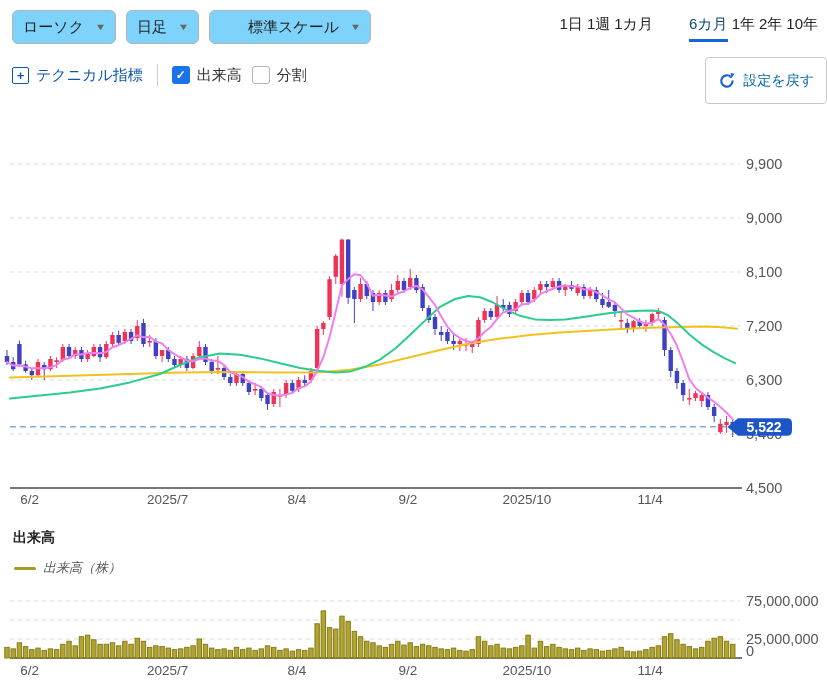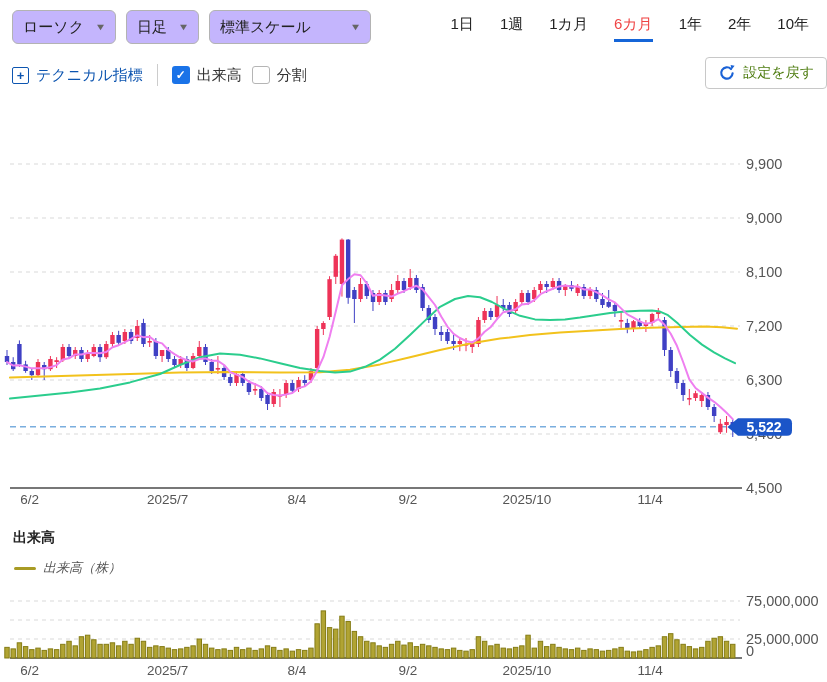"ローソク" .dd { background: #c4b5fd -> #7dd3fc; justify-content: space-between -> flex-end }
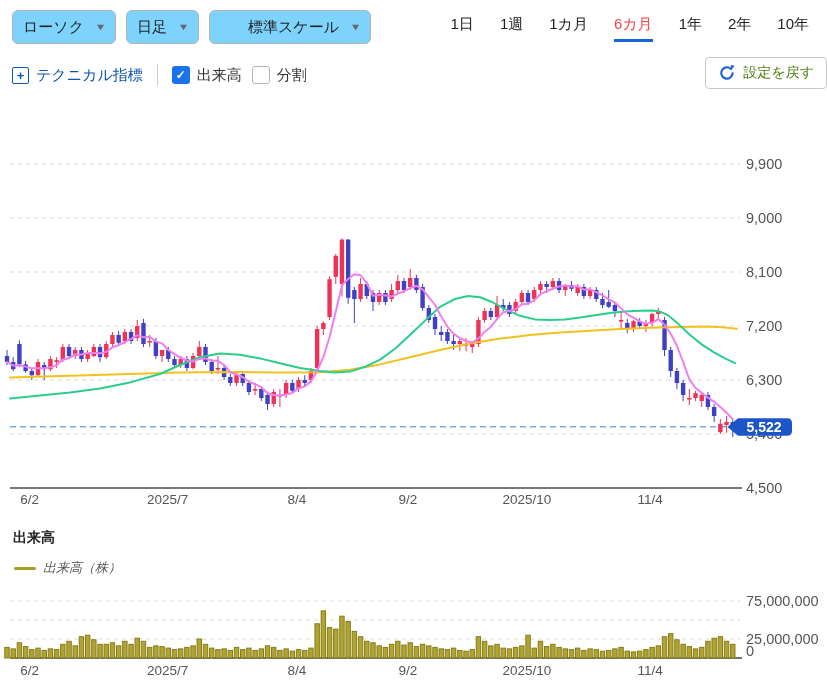"1日" .tabs { gap: 26px -> 4px; right: 18px -> 9px }
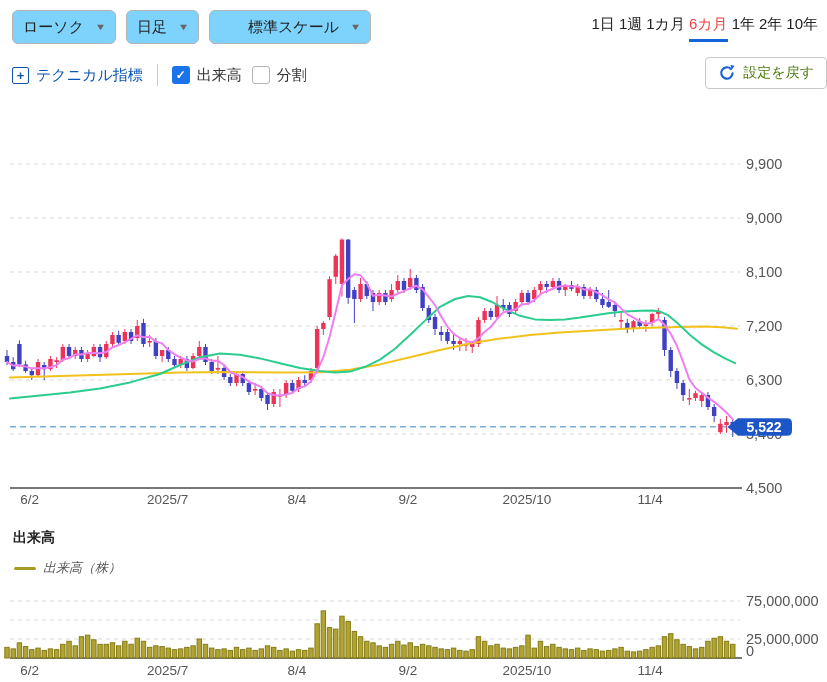"6カ月" .tab.active { color: #ef4444 -> #0c4a6e; margin-left: none -> 32px }
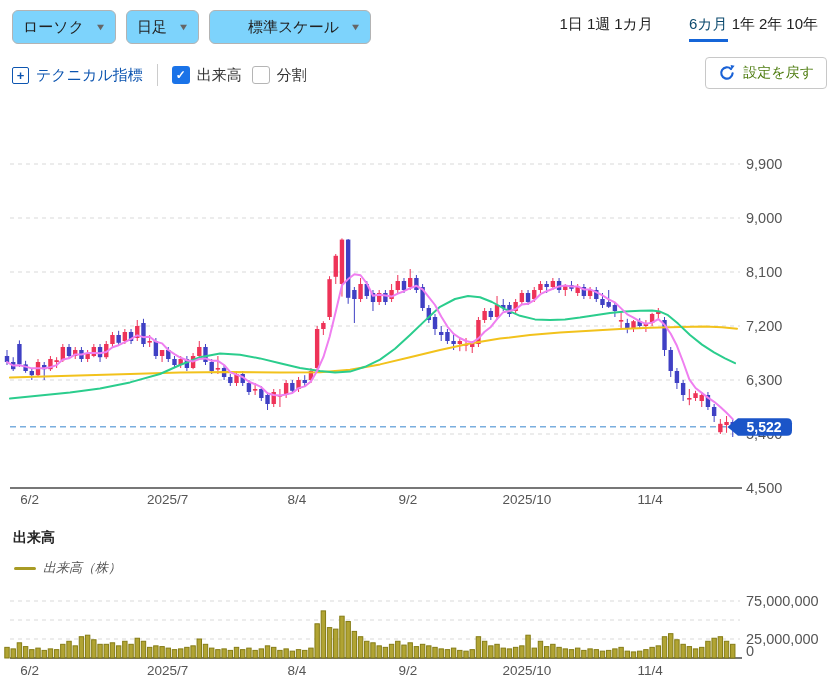"設定を戻す" .btn { color: #4d7c0f -> #0369a1; height: 32px -> 47px }
